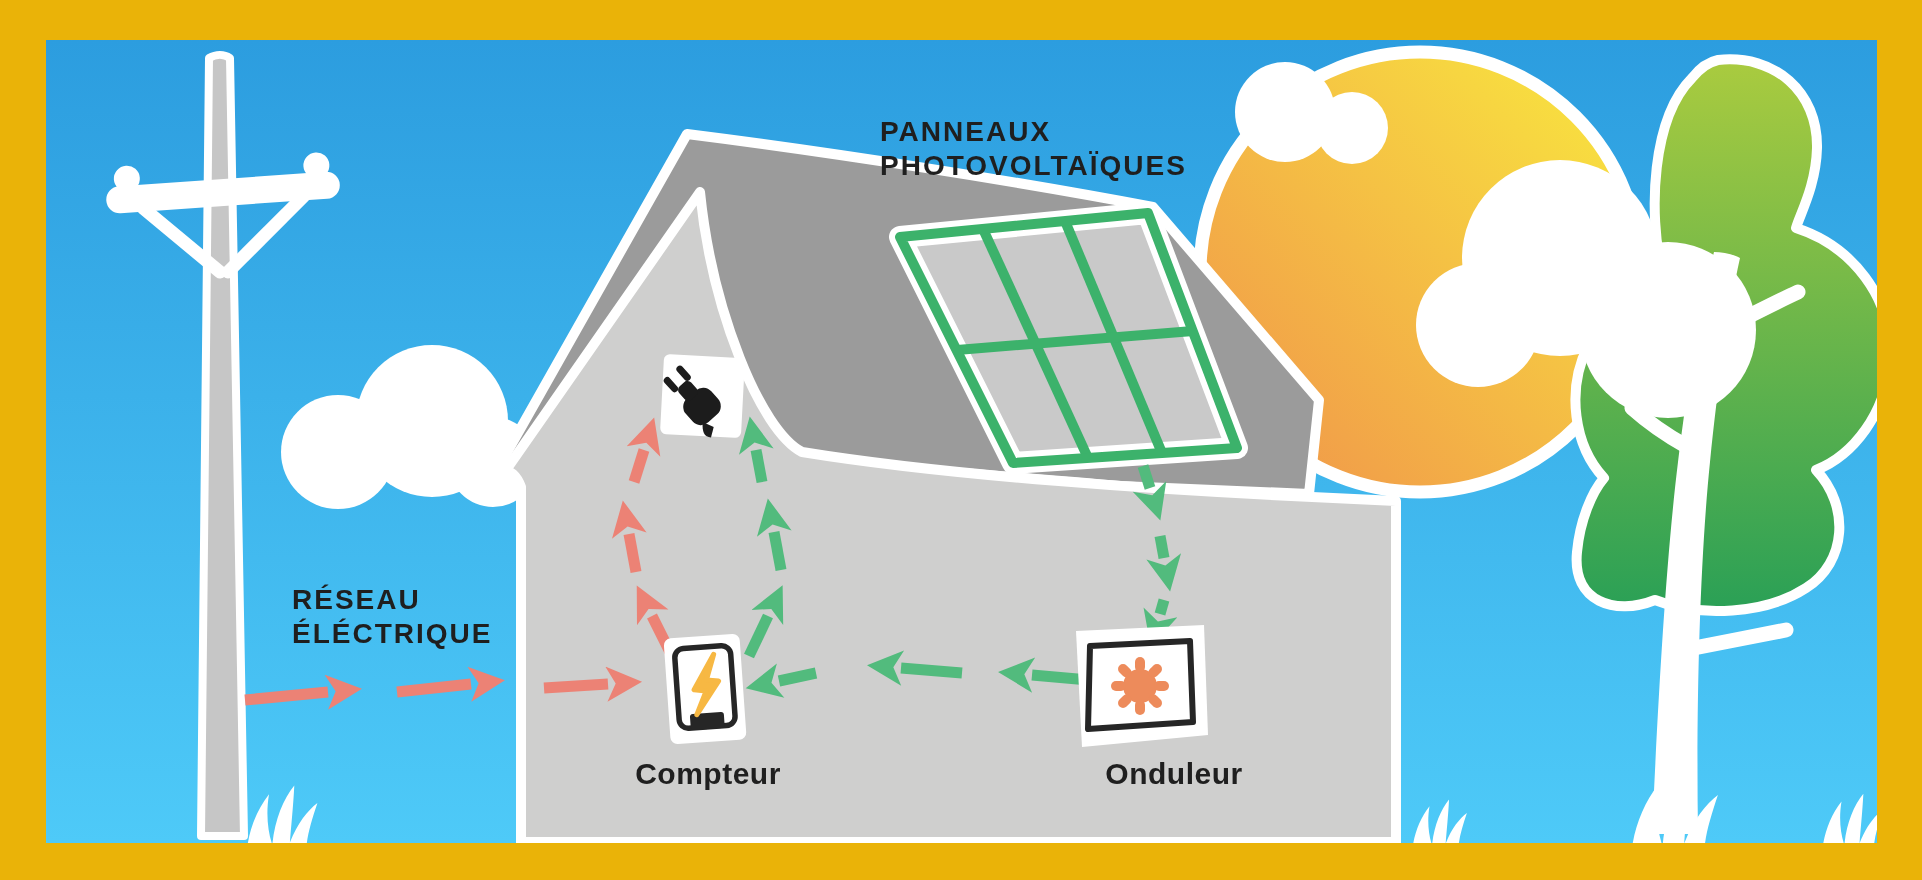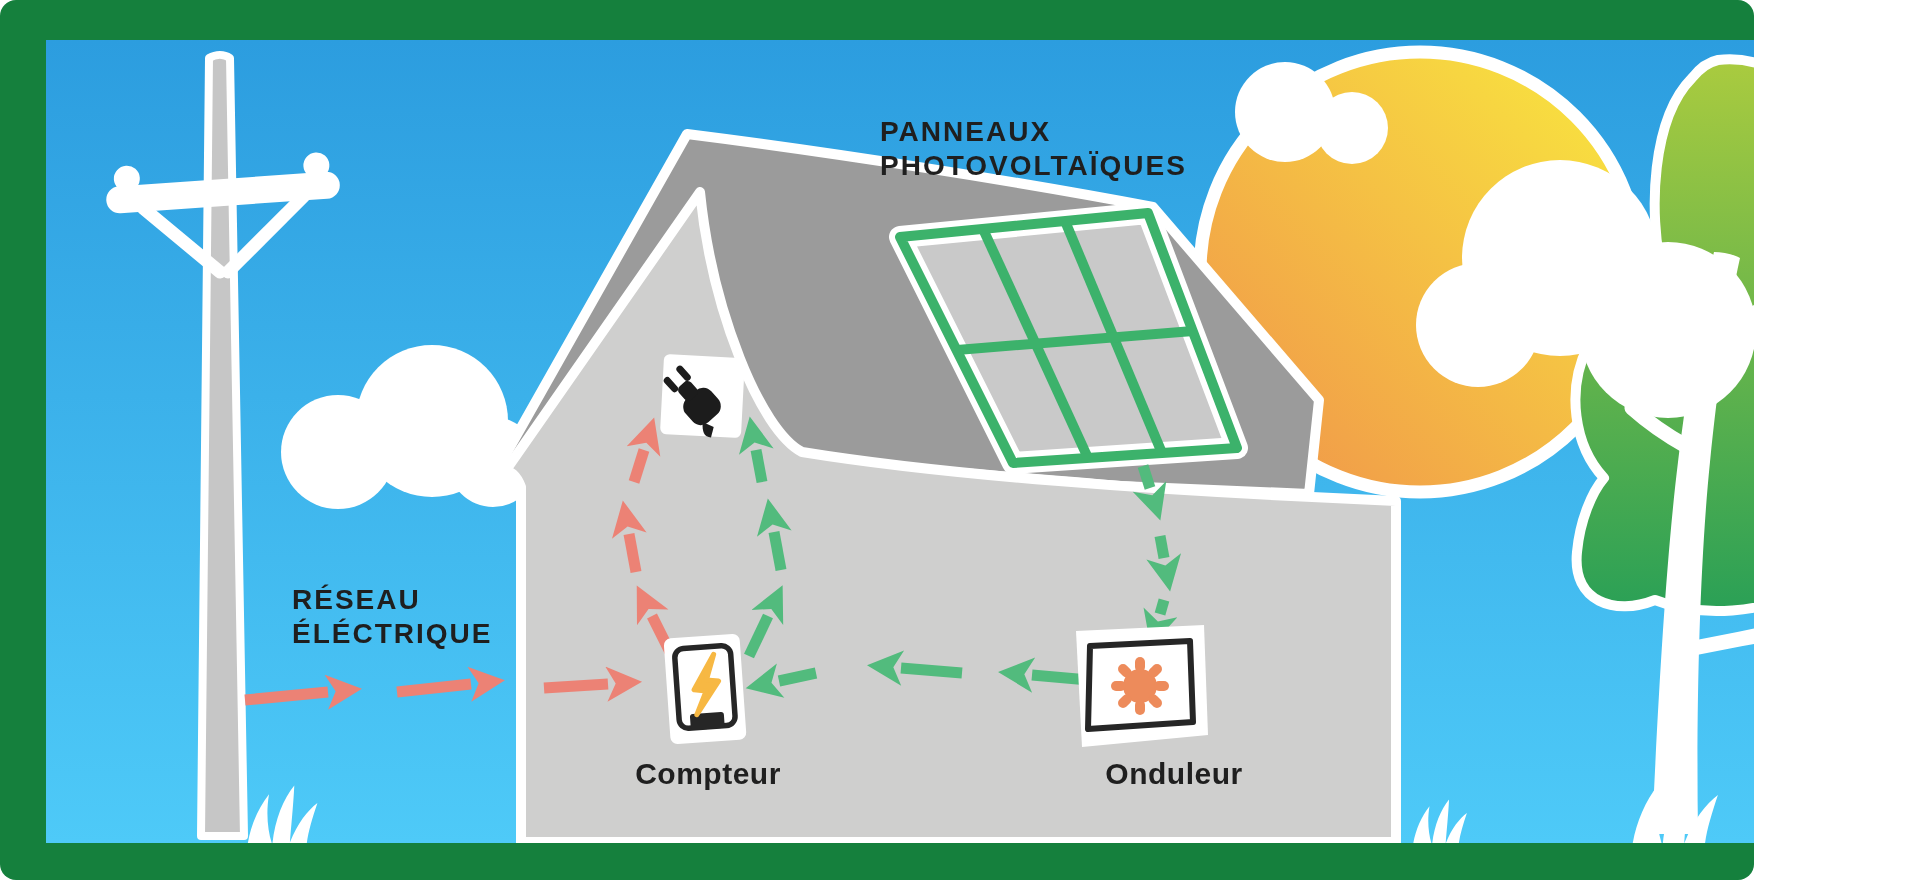"PANNEAUX" .stage { background: #15803d -> #eab308; border-radius: 16px -> none; width: 1754px -> 1922px }
